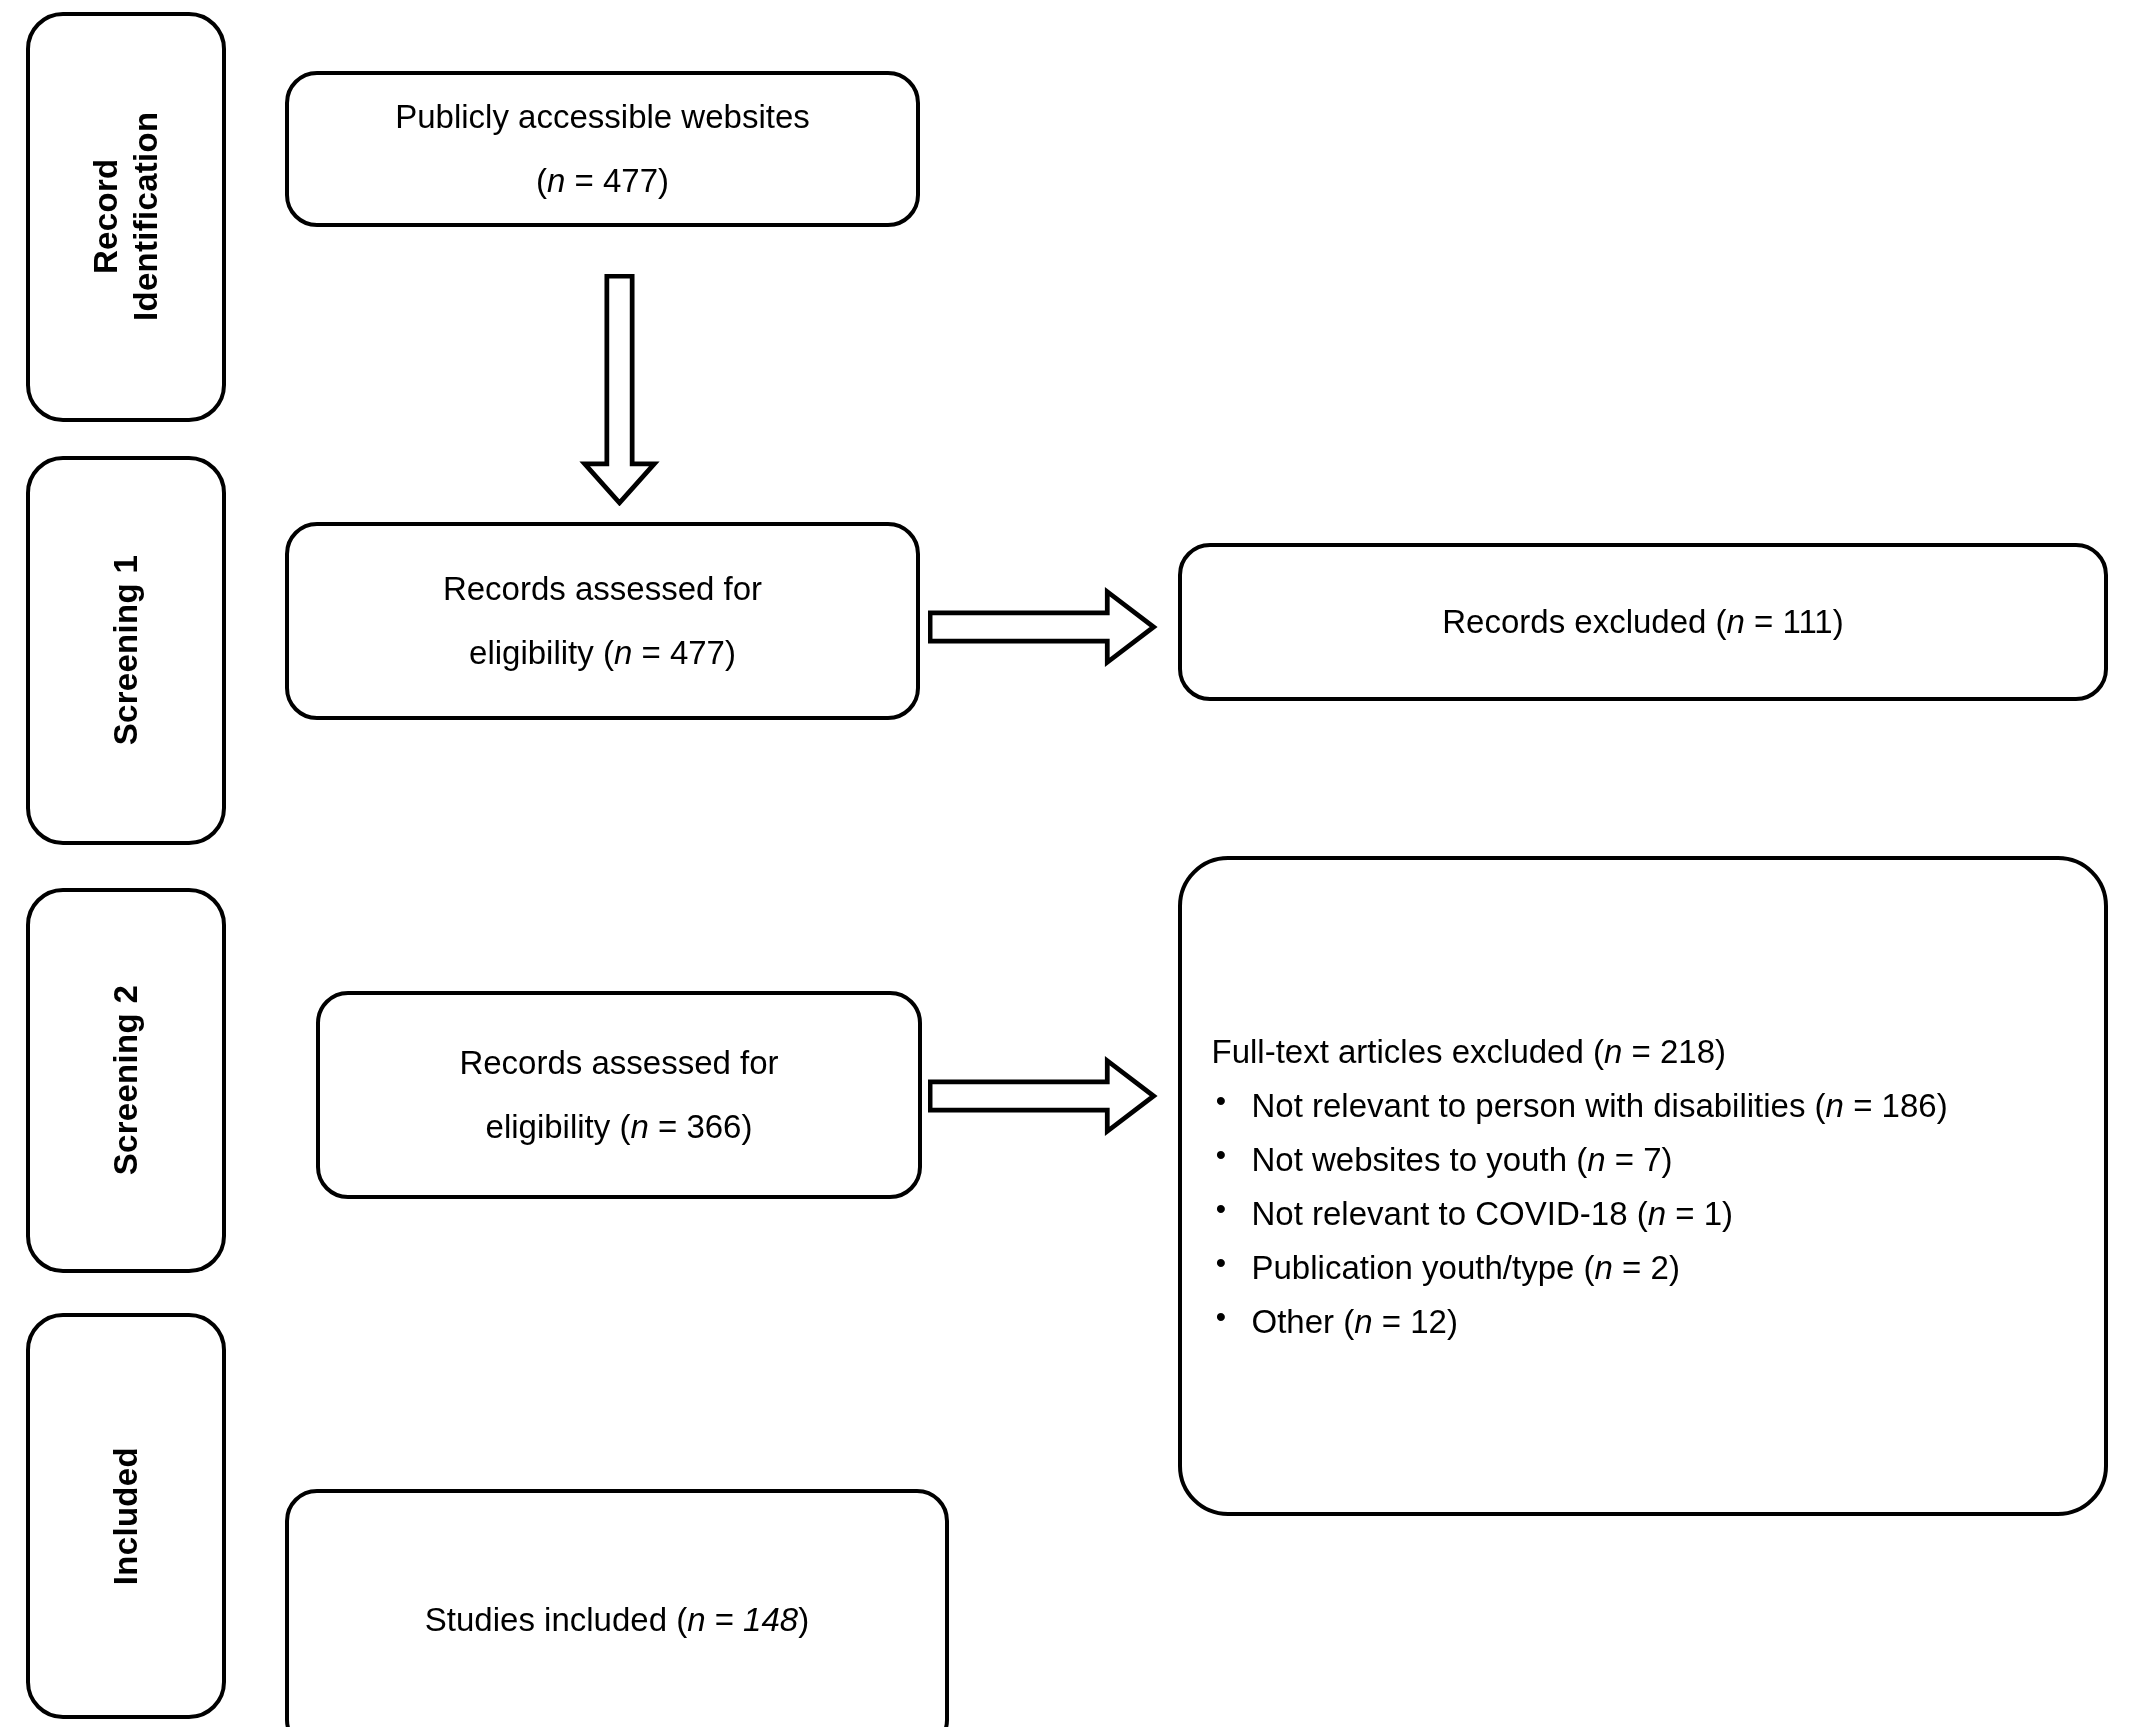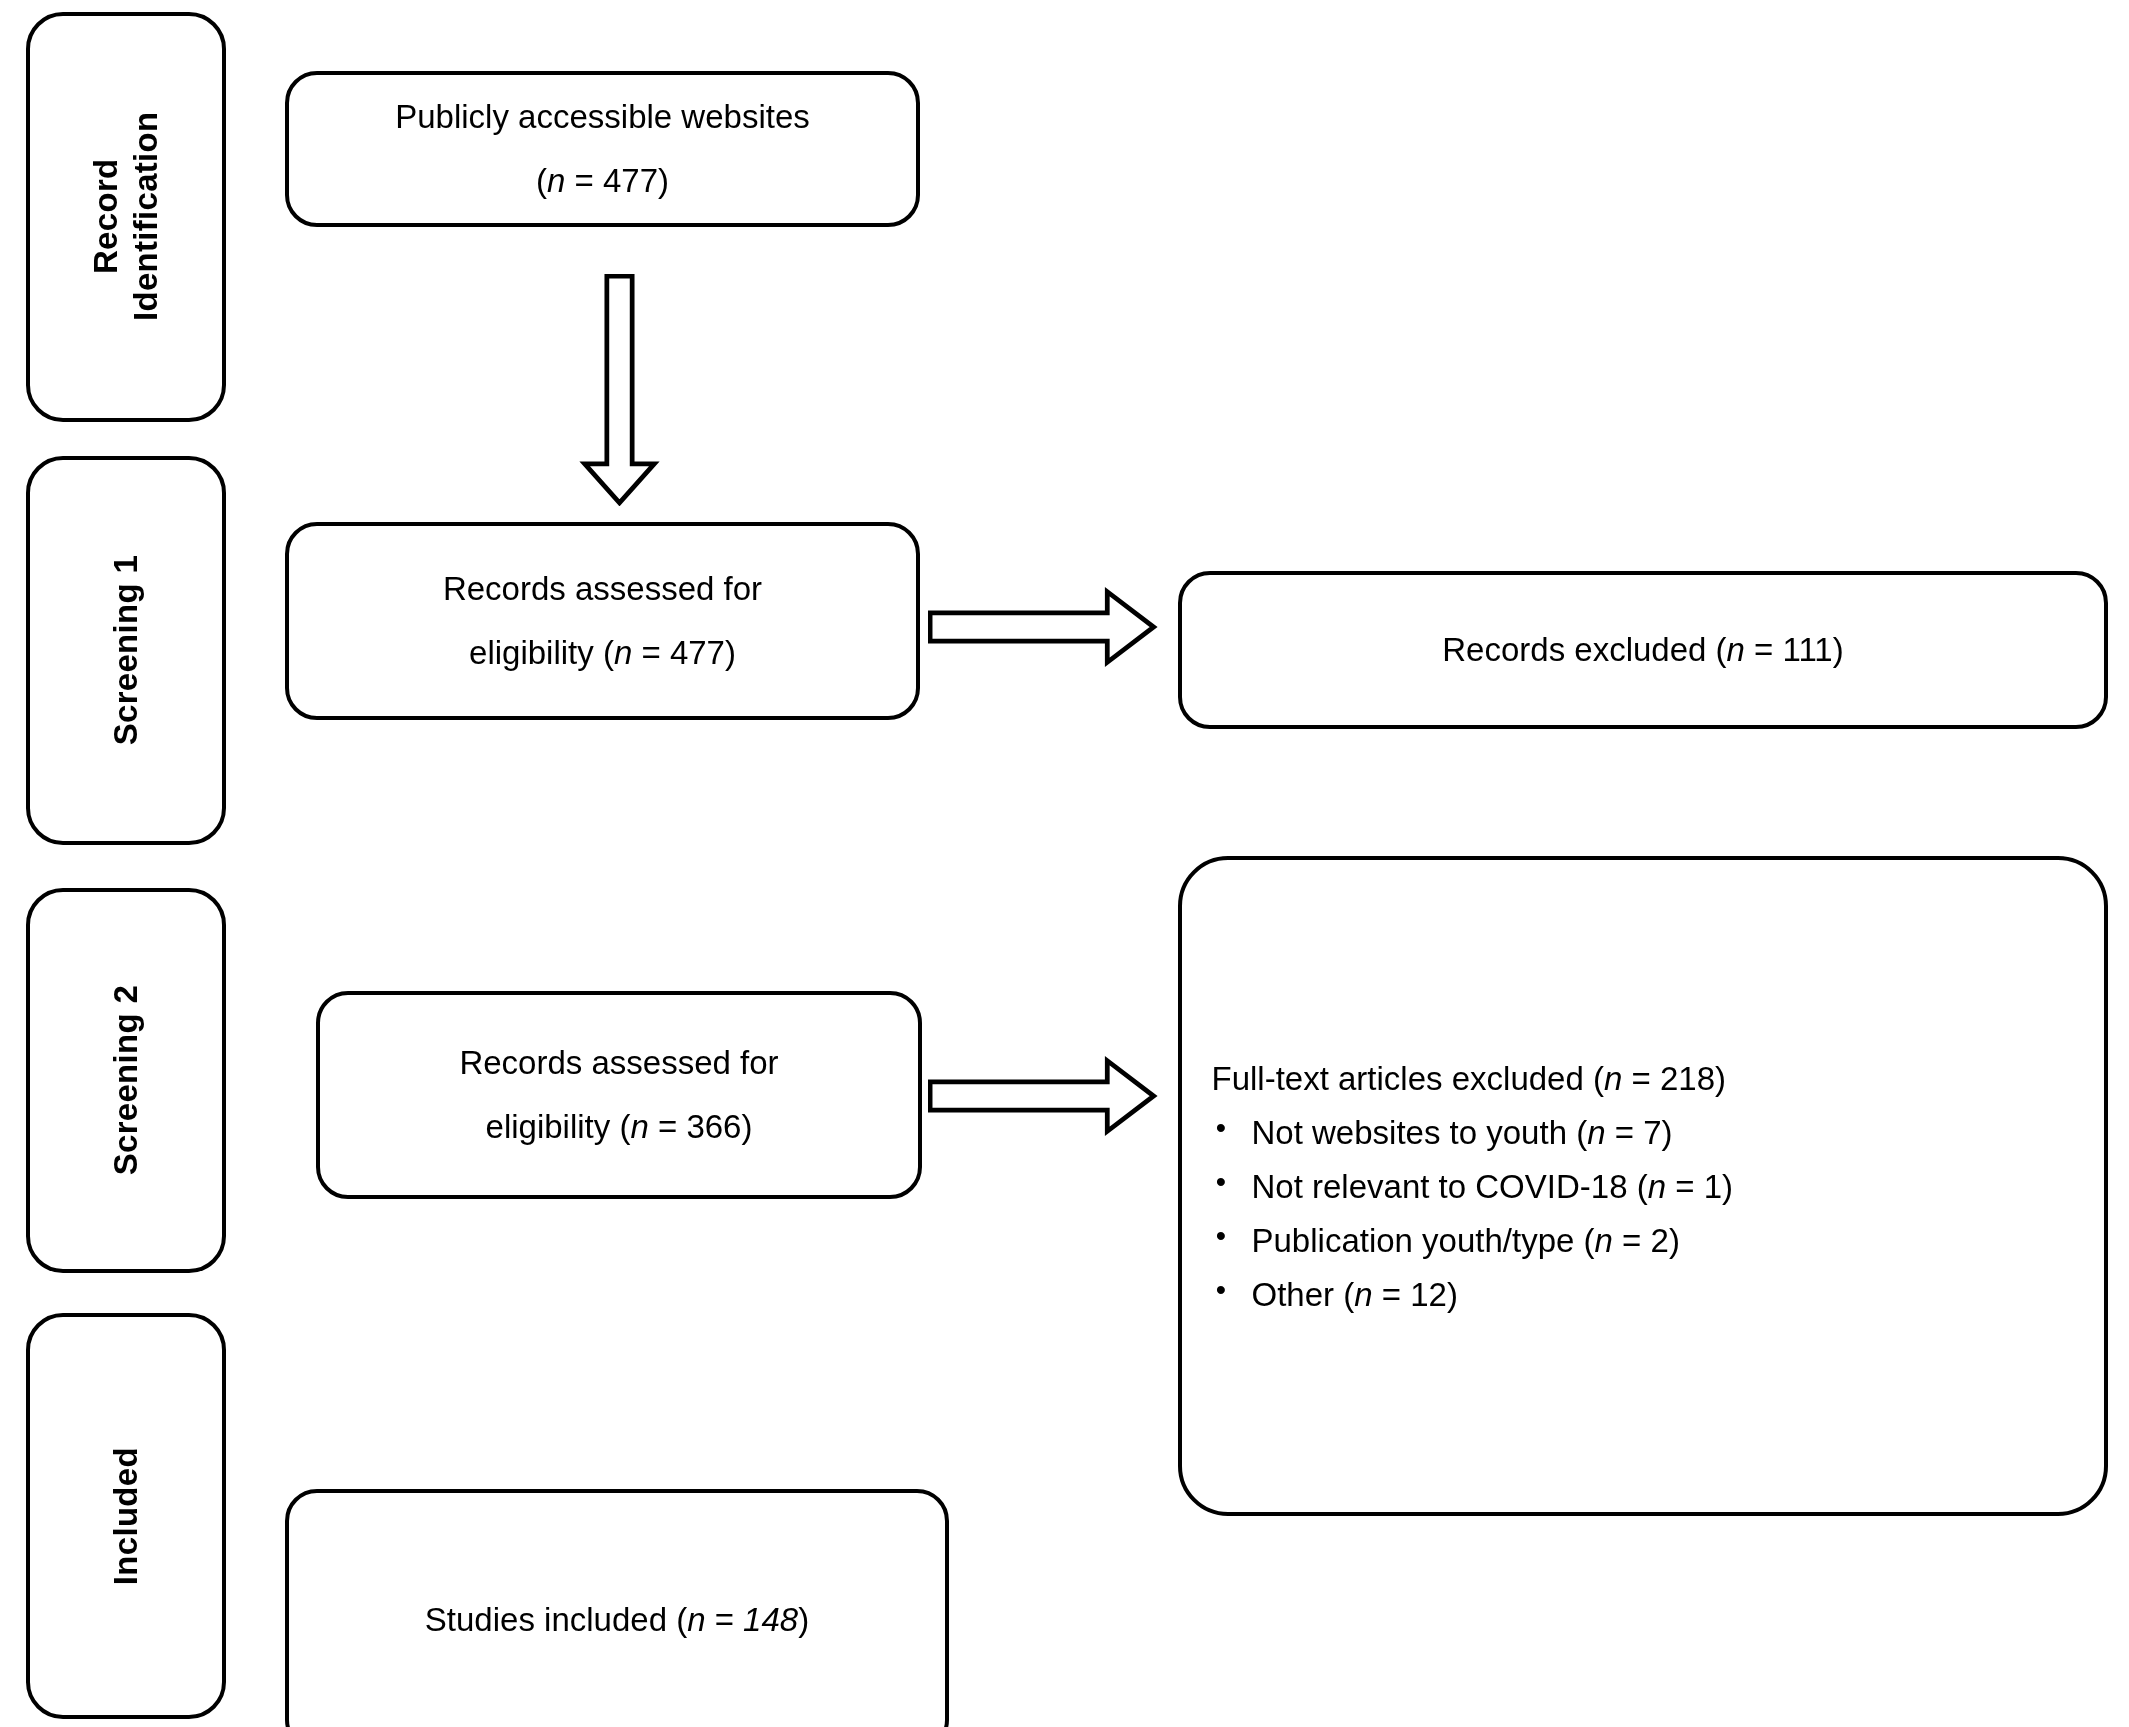"Records excluded (n = 111)" div.box { margin-top: 28px -> none }
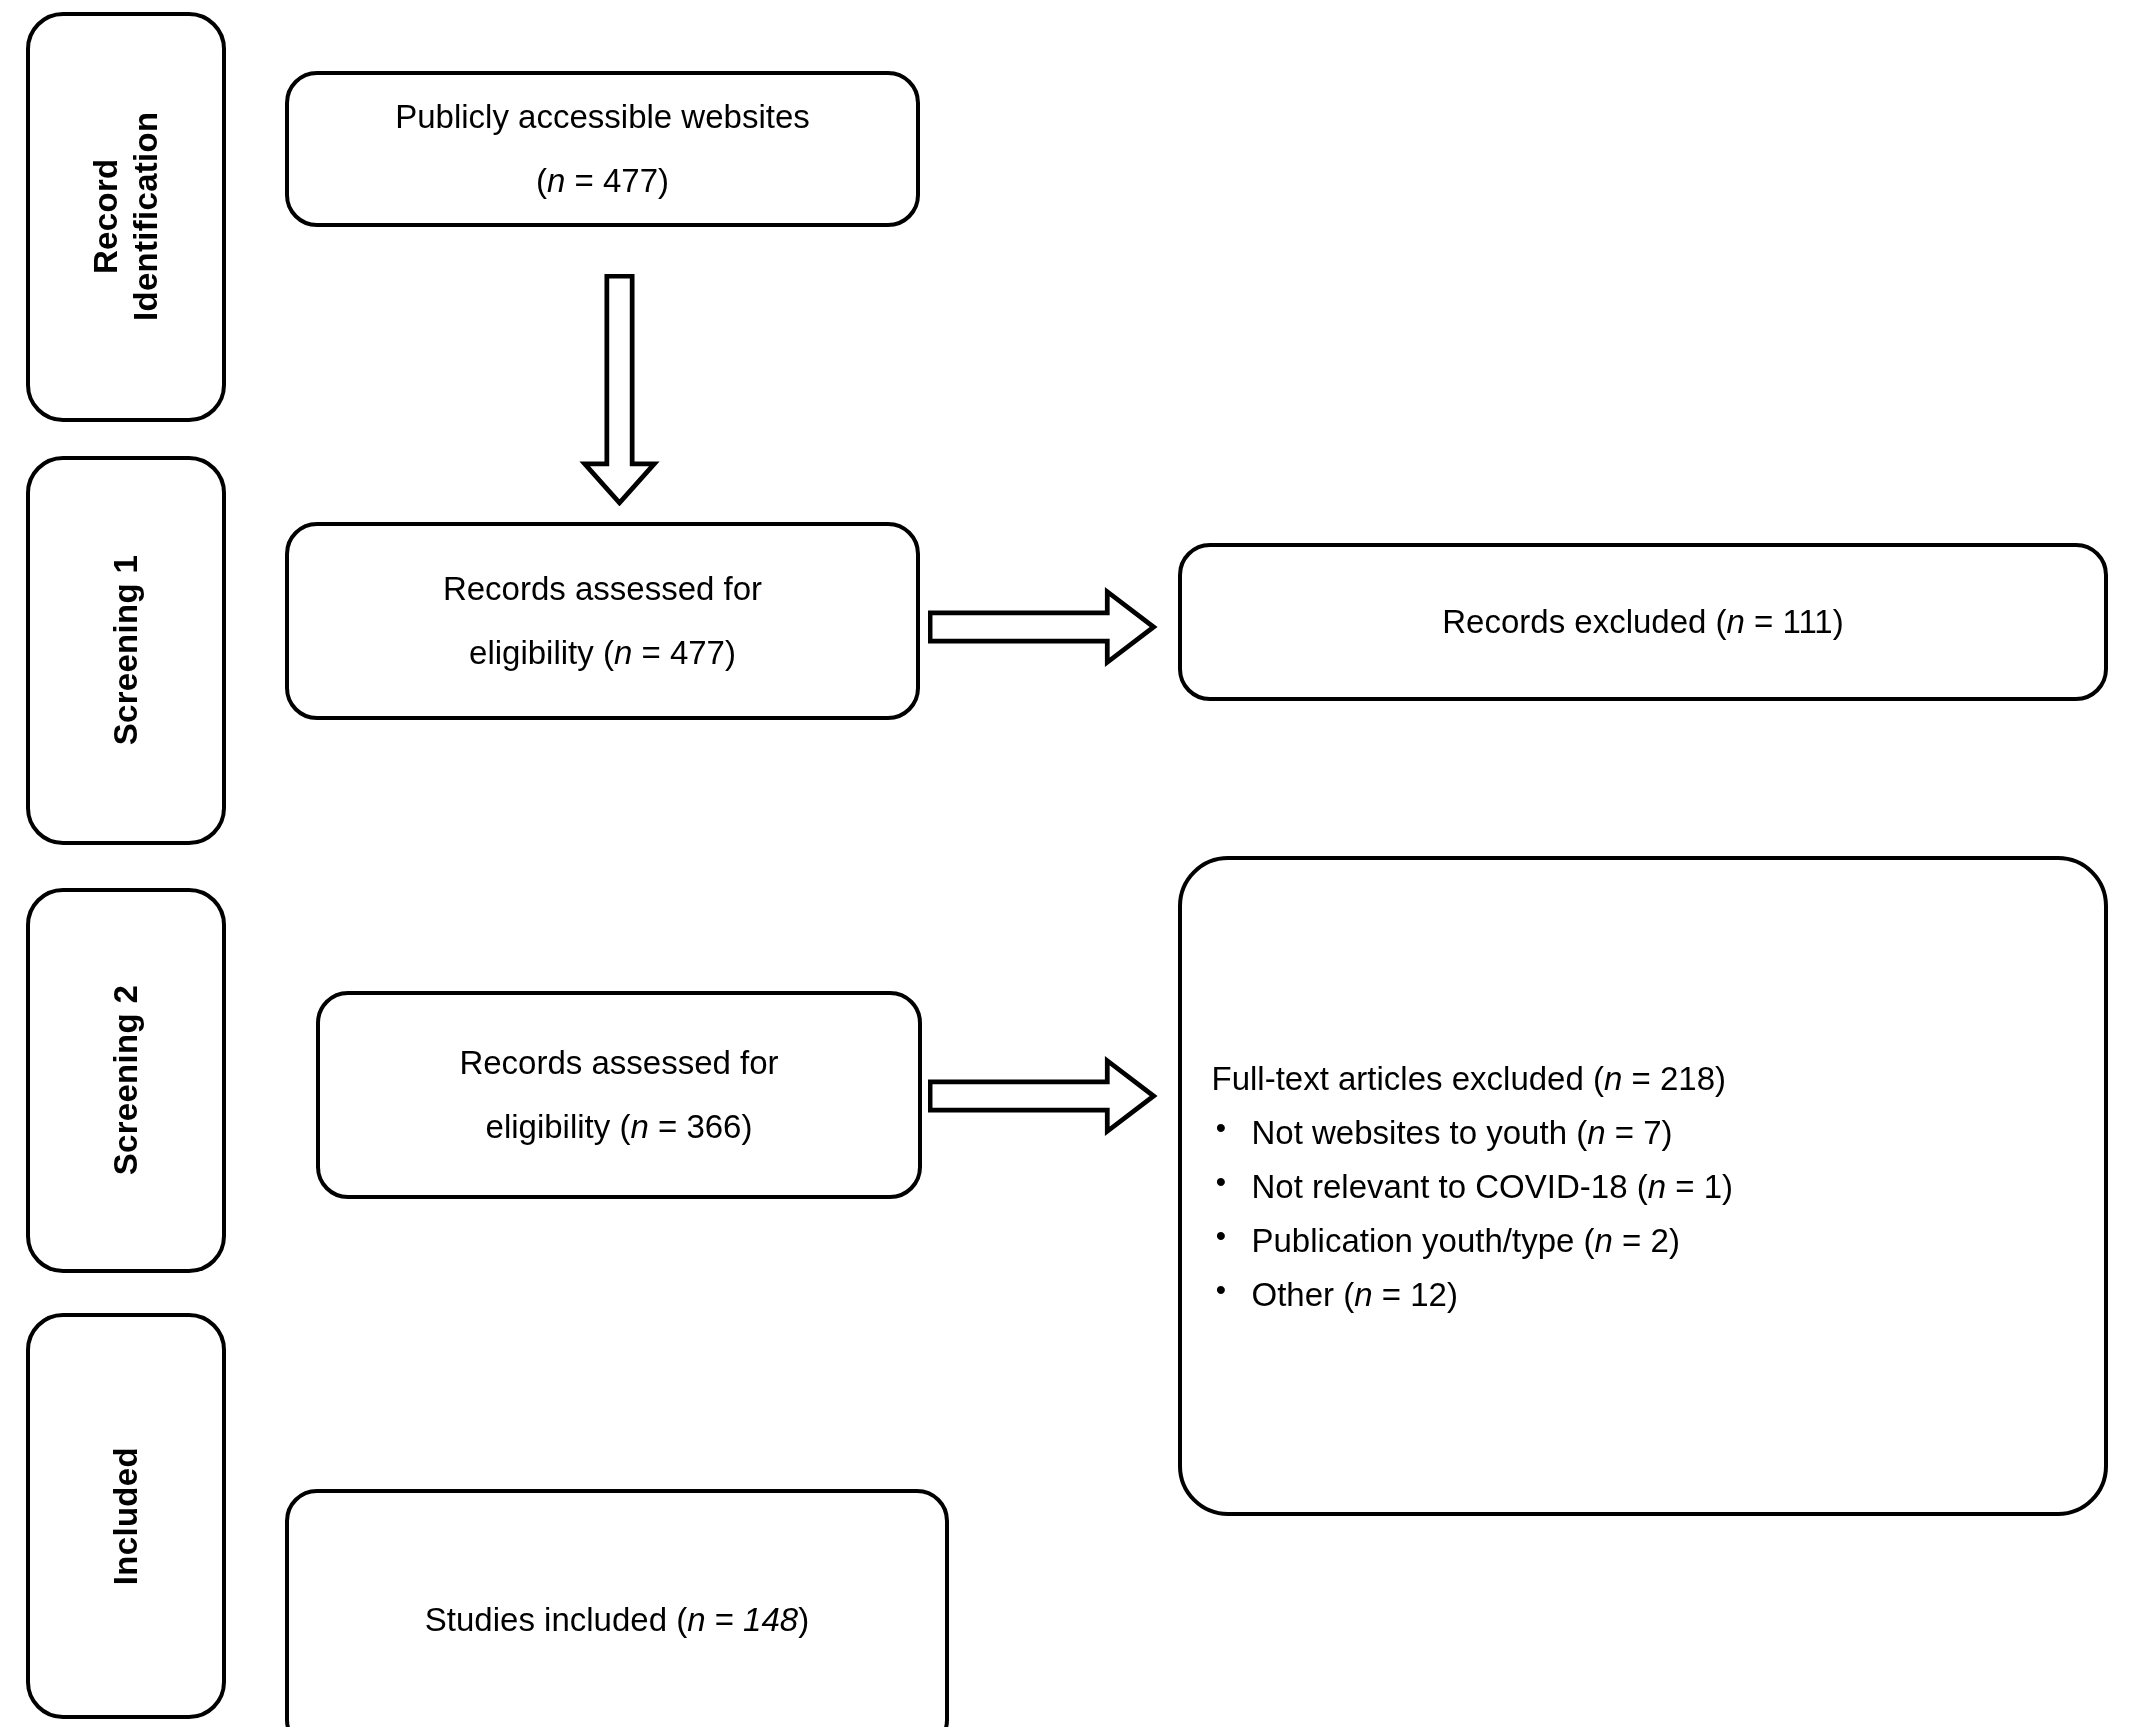"Not relevant to person with" li { html: none -> <li> <span>Not relevant to person with disabilities (</span><span>n</span><span> = </span><span>186</span><span>)</span> </li> }
